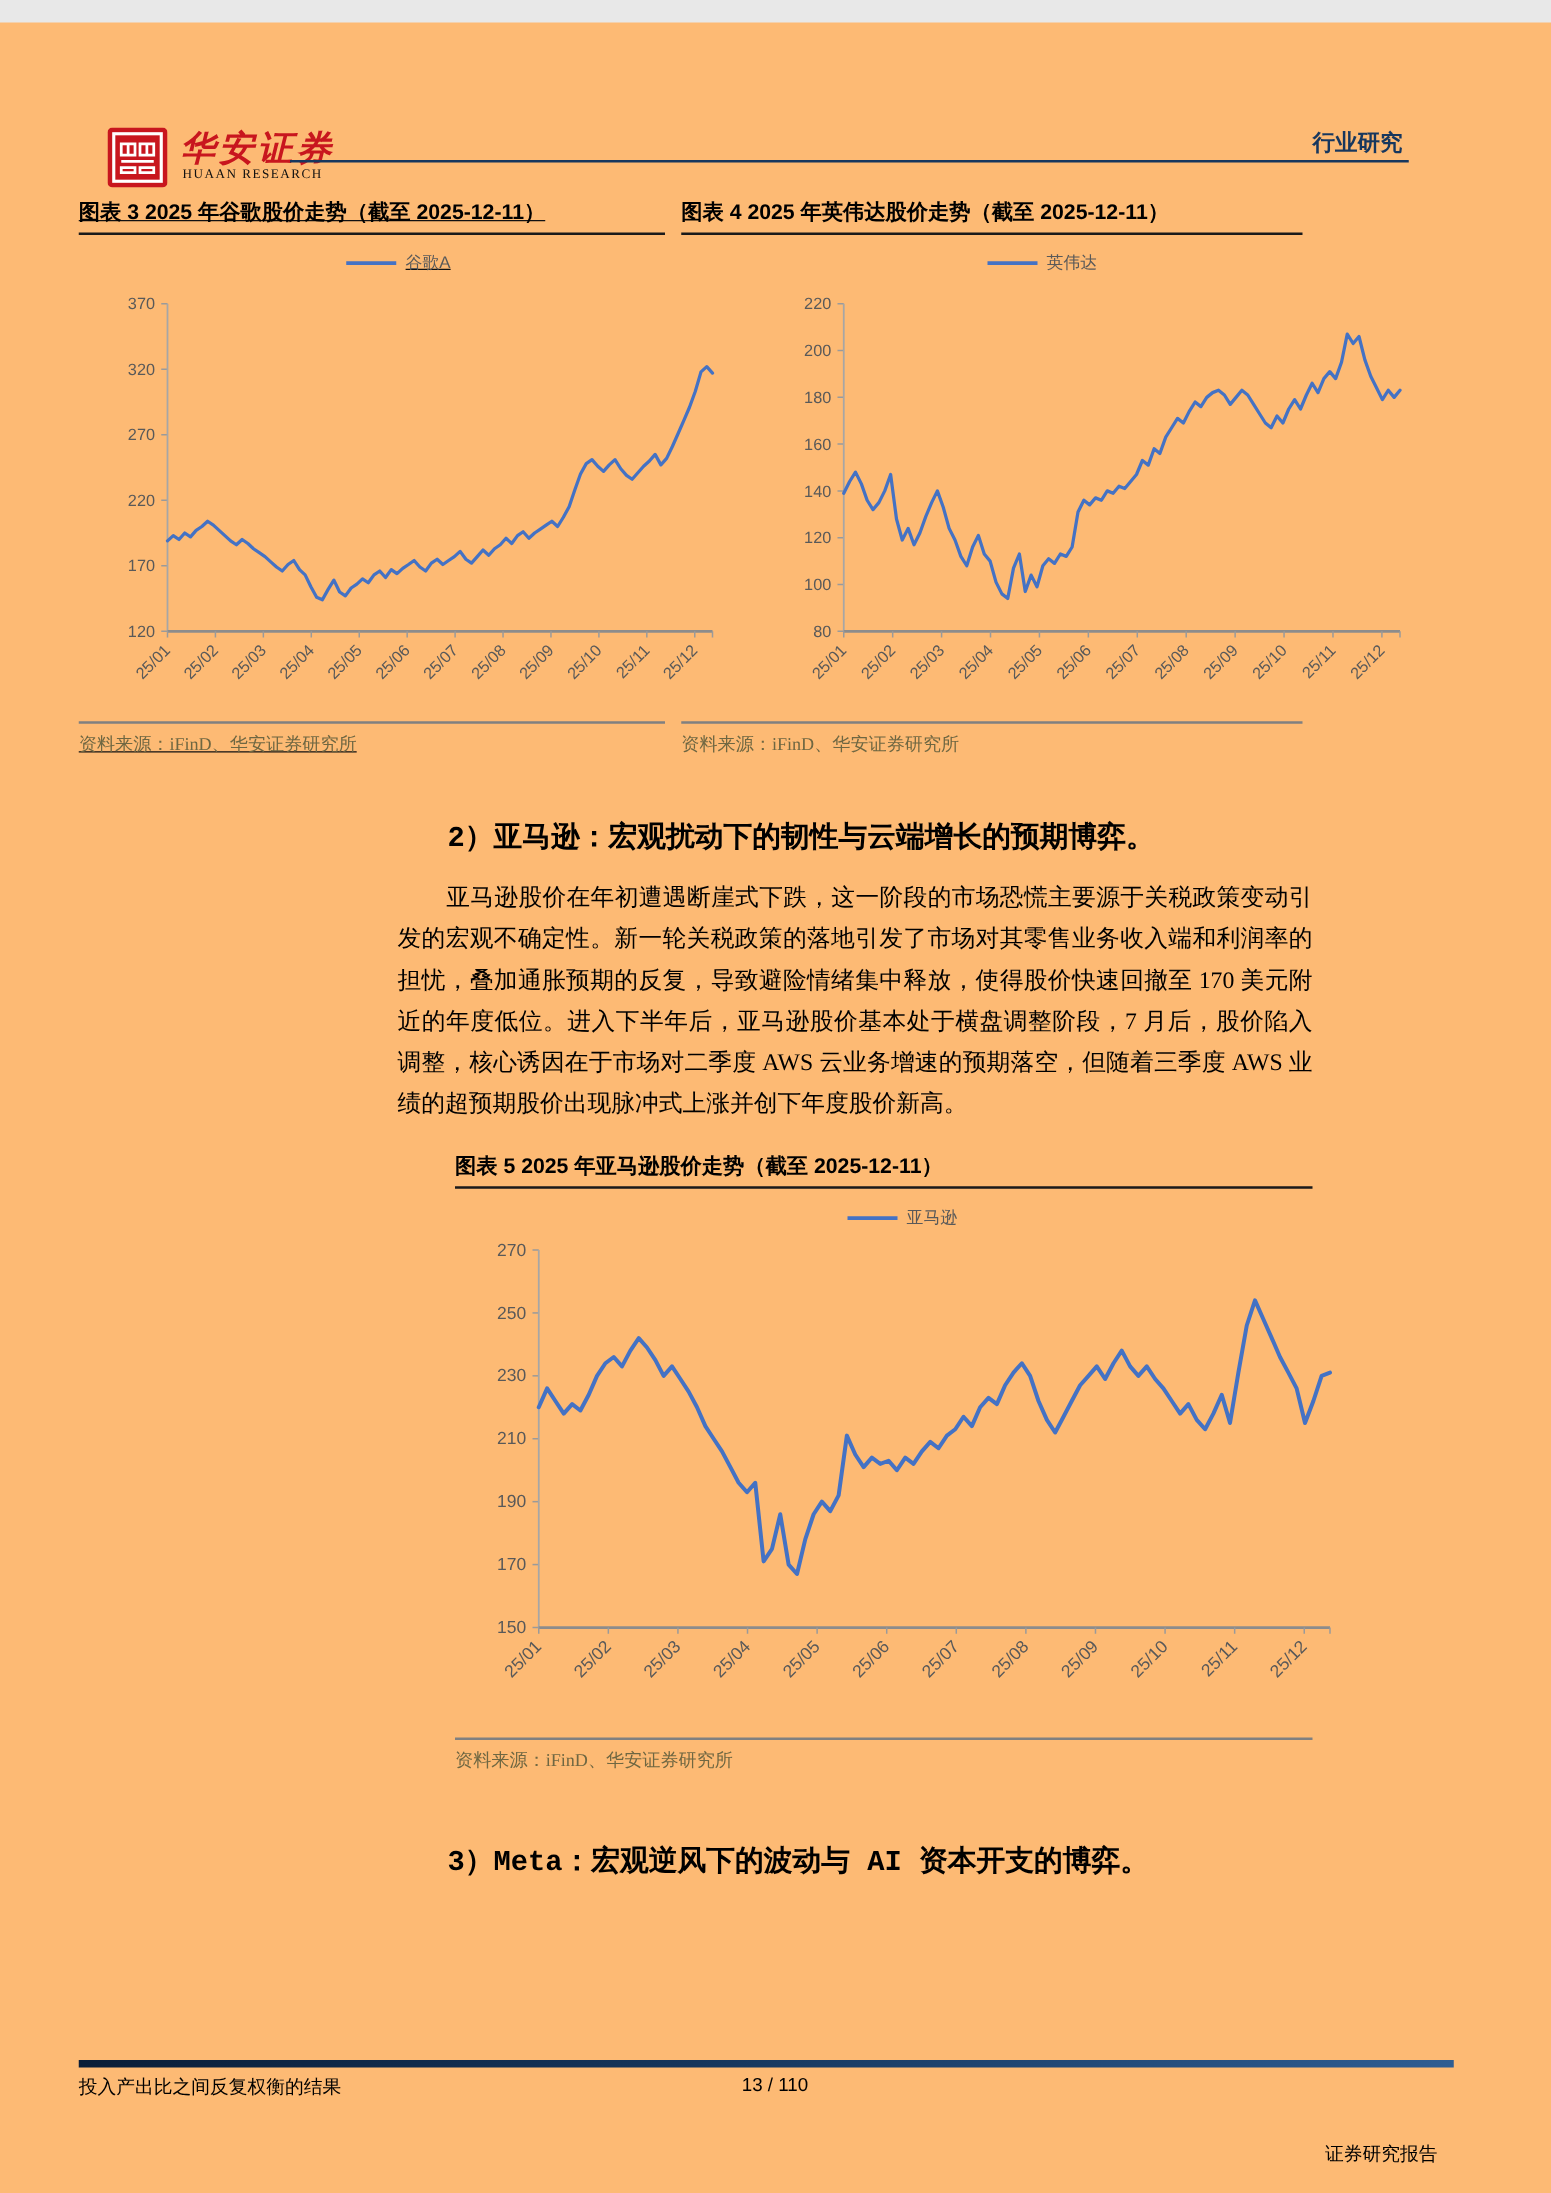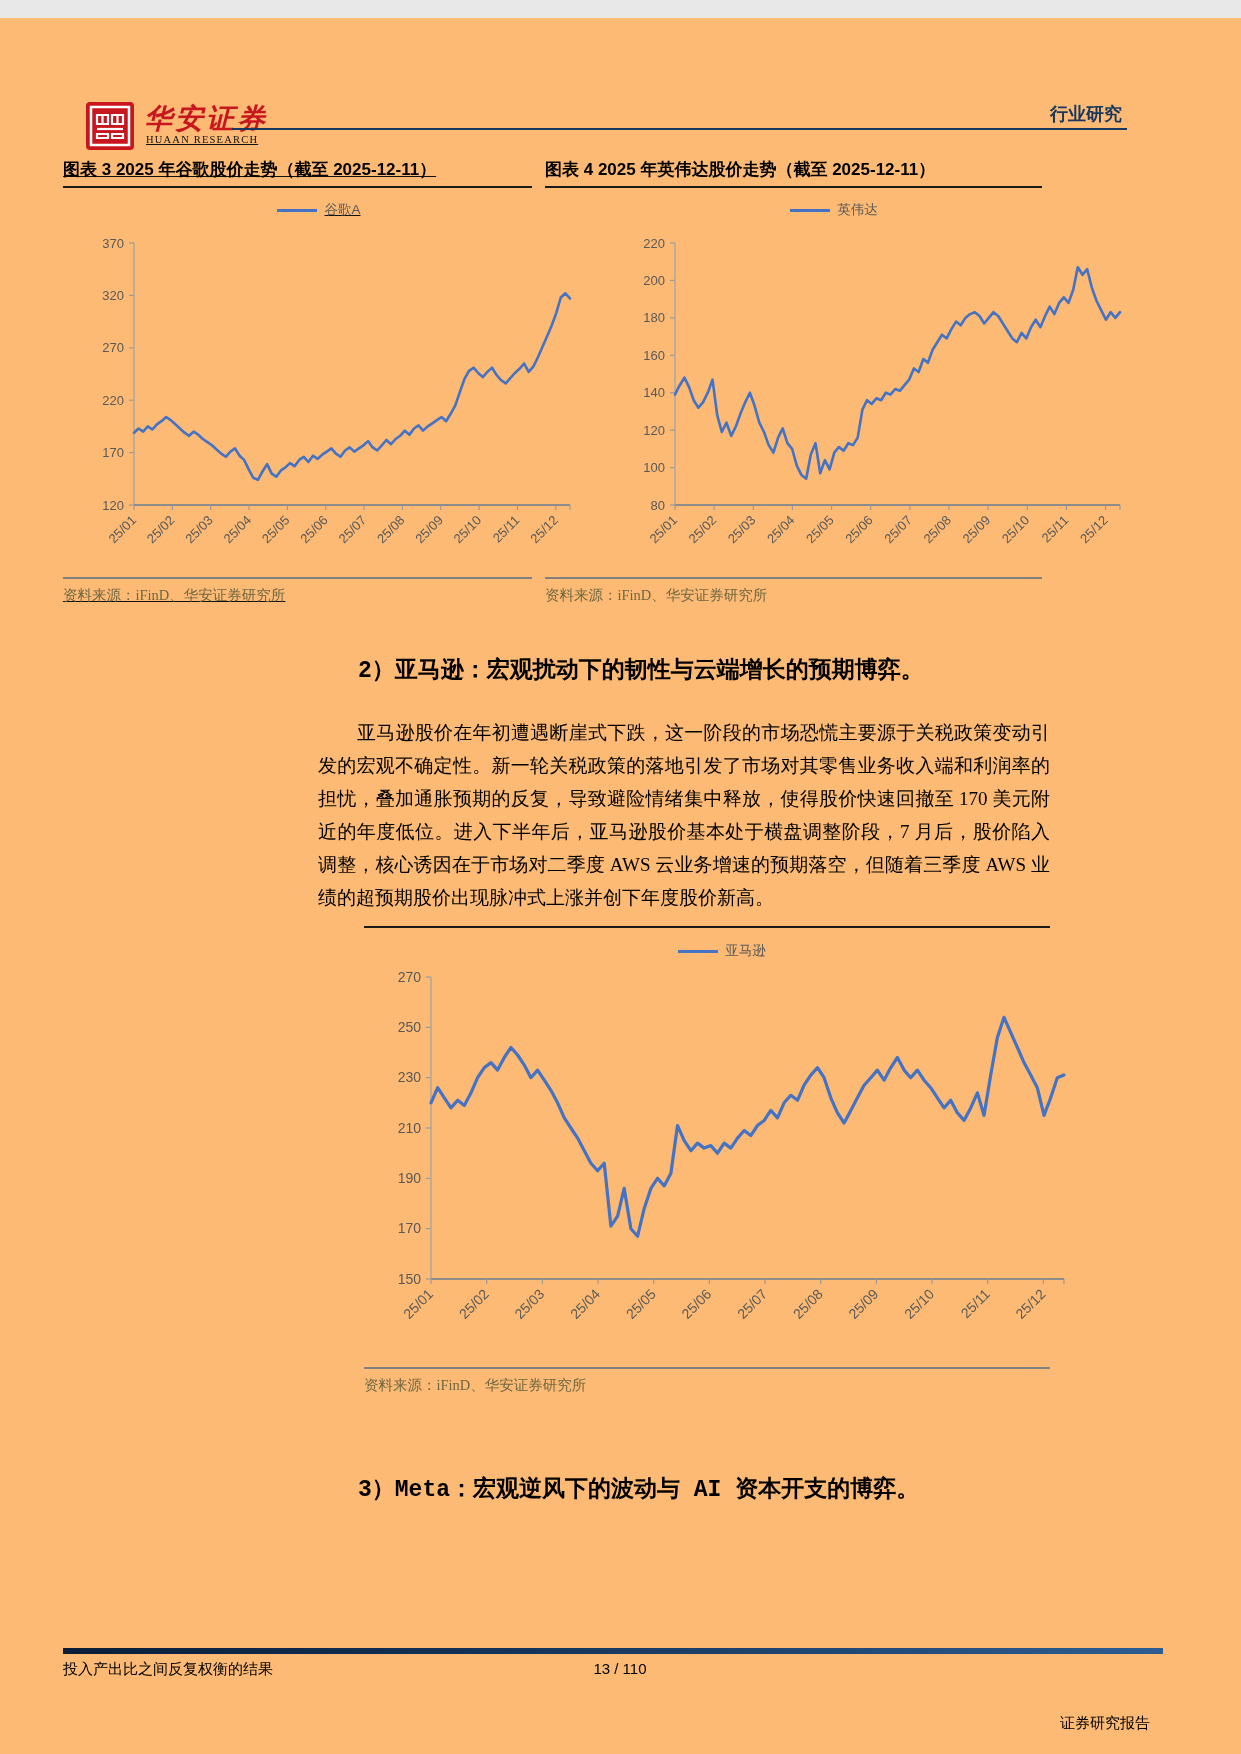"HUAAN RESEARCH" .brand-sub { text-decoration: underline -> none }
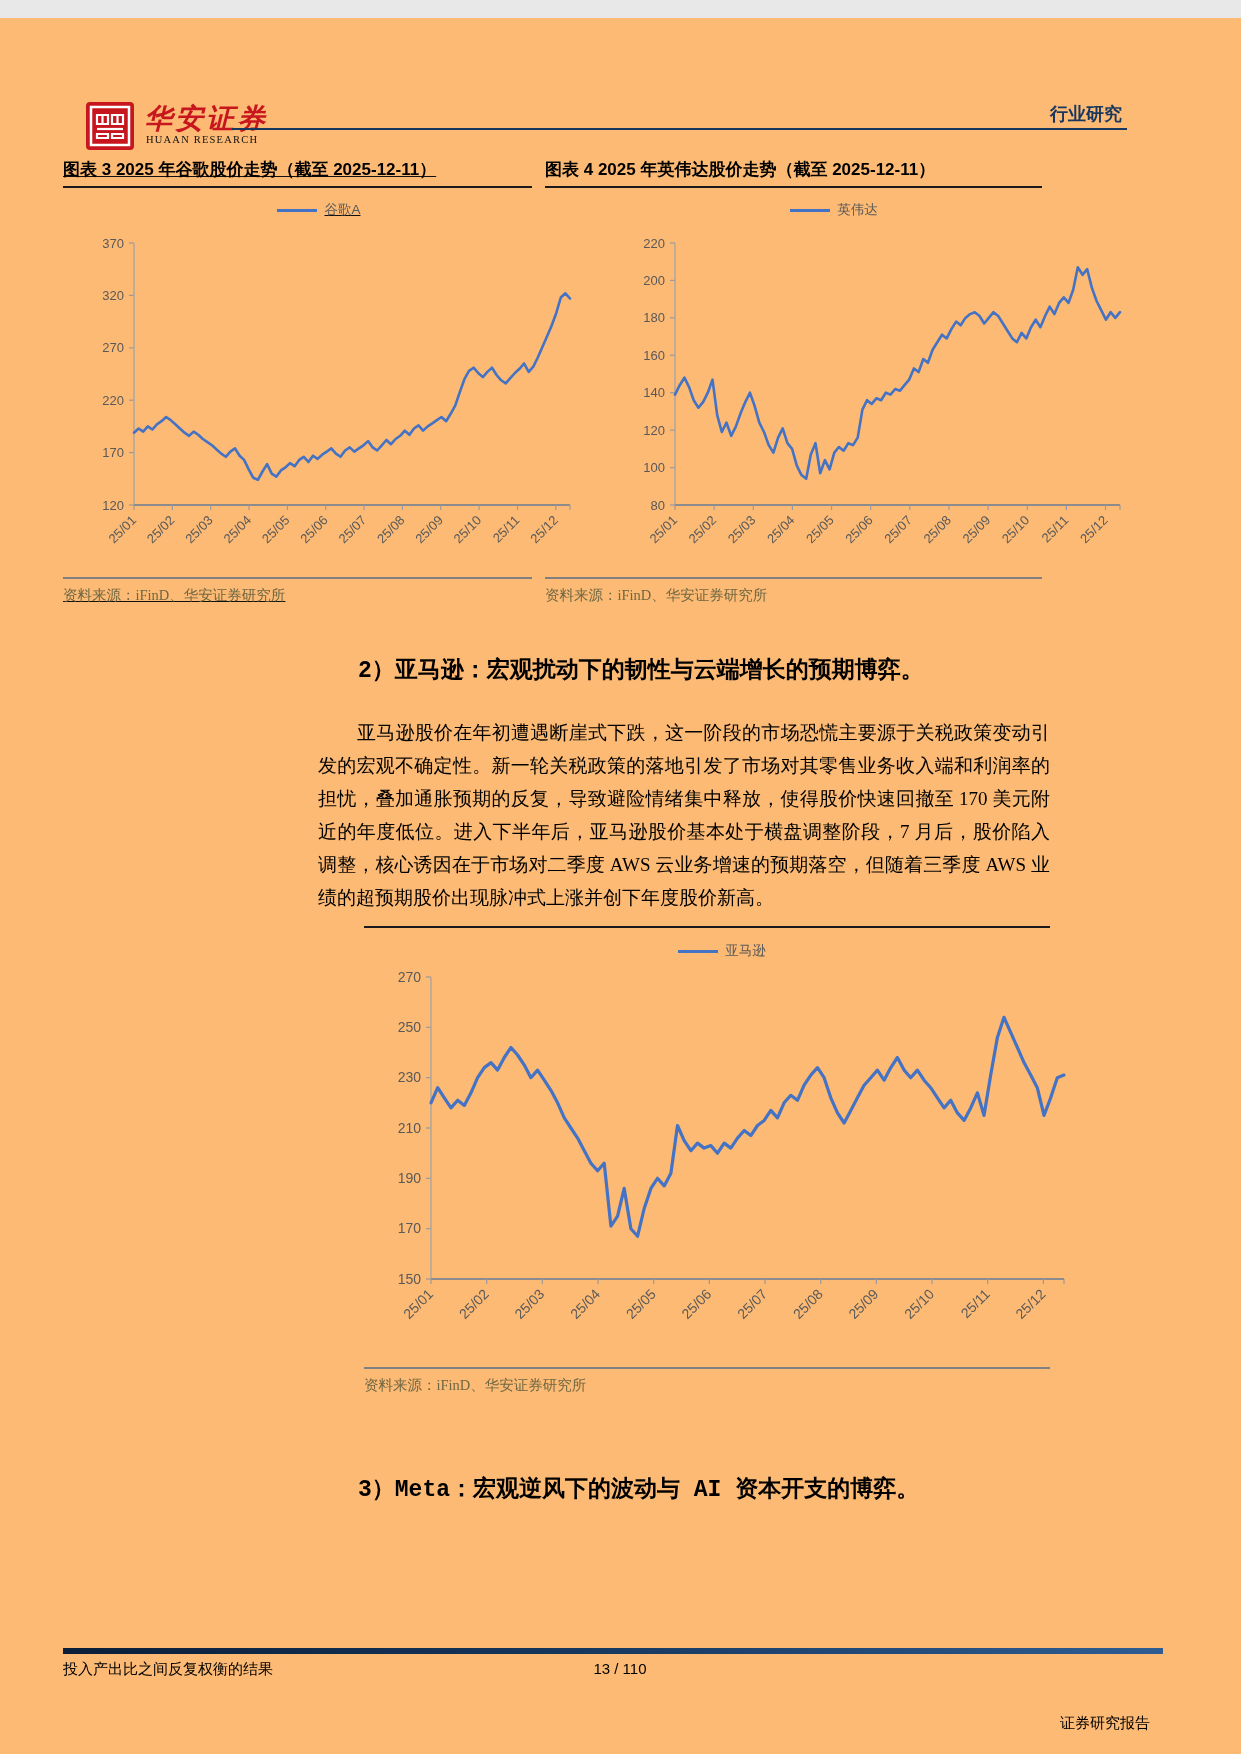"亚马逊股价在年初遭遇断崖式下跌，这一阶段的市场恐慌主要源于关税政策变动引发的宏观" #para-amazon { top: 698px -> 684px }
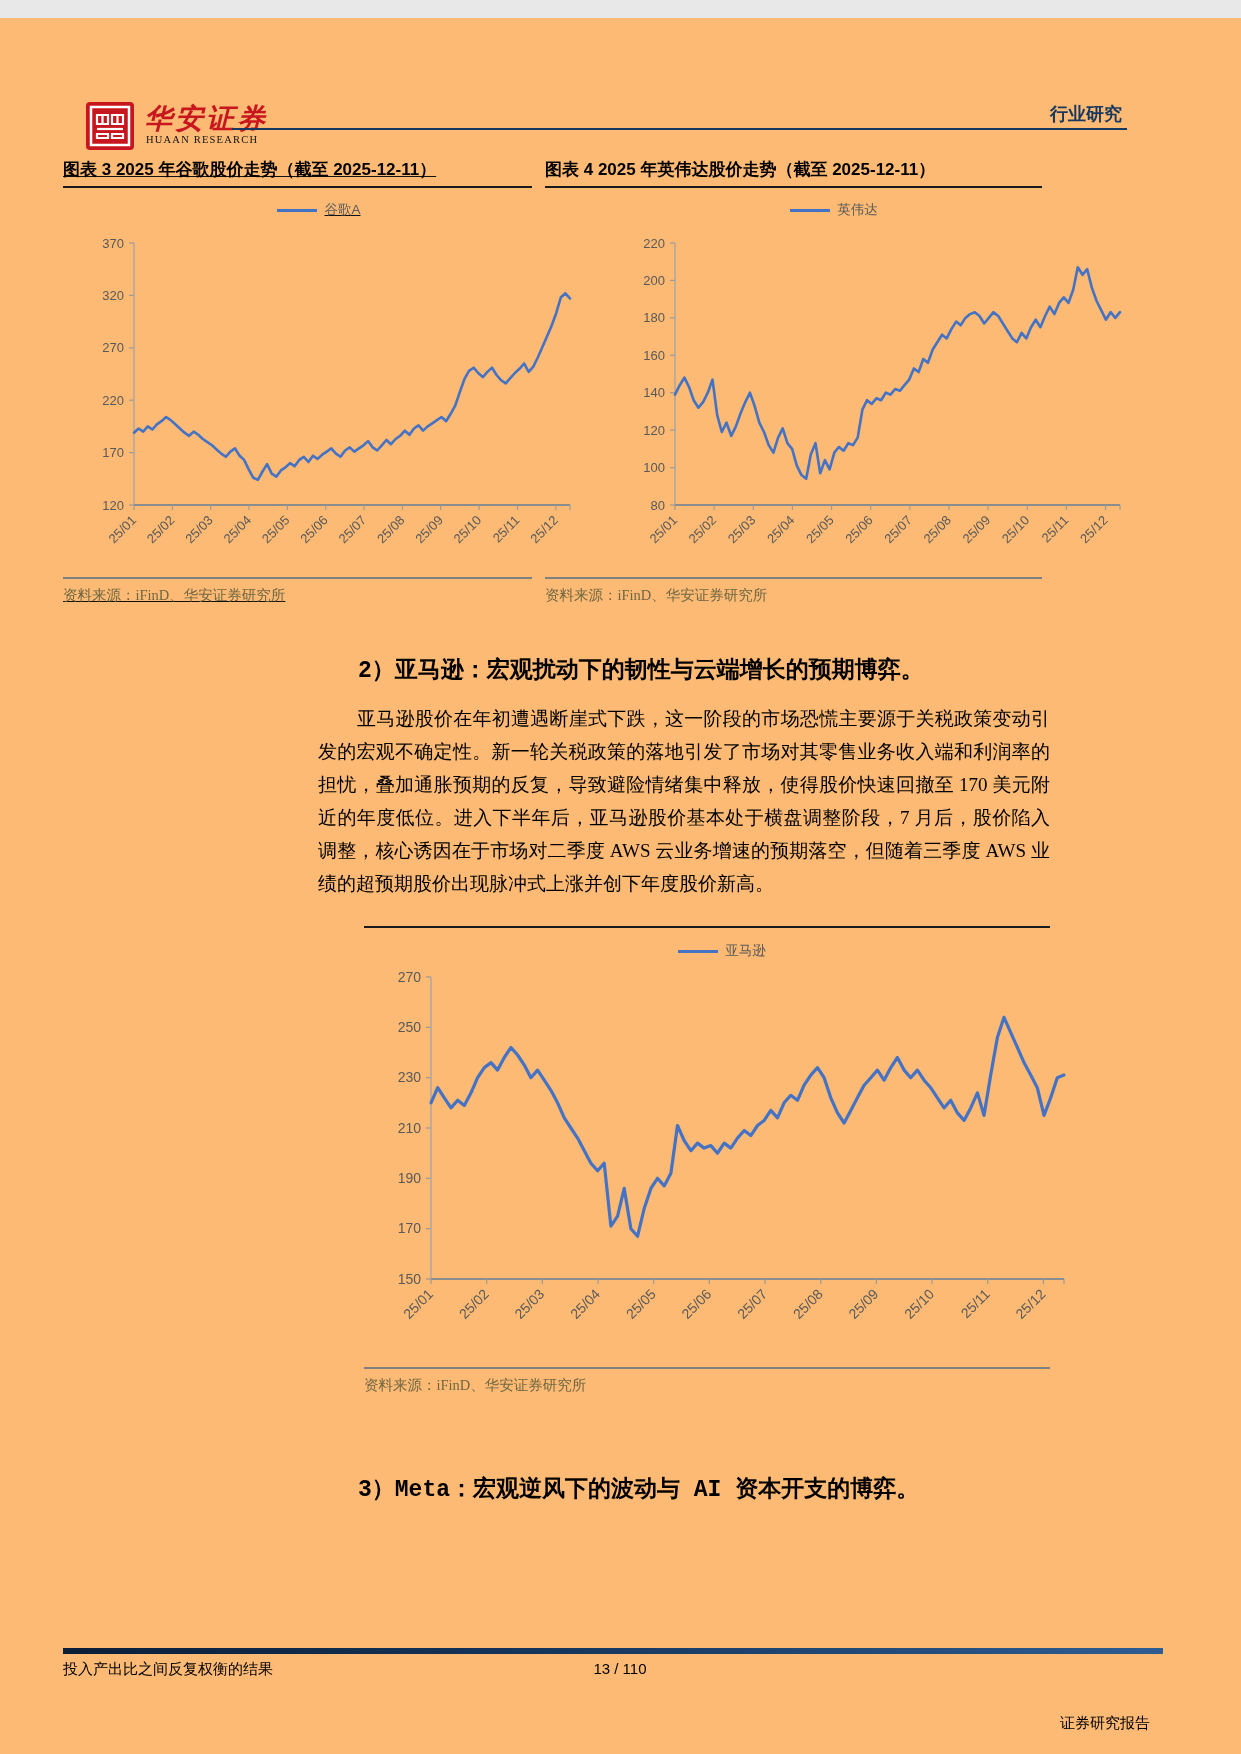"图表 5 2025 年亚马逊股价走势（截至 2025-12-11）" div.fig-title { html: none -> <div>图表 5 2025 年亚马逊股价走势（截至 2025-12-11）</div> }
